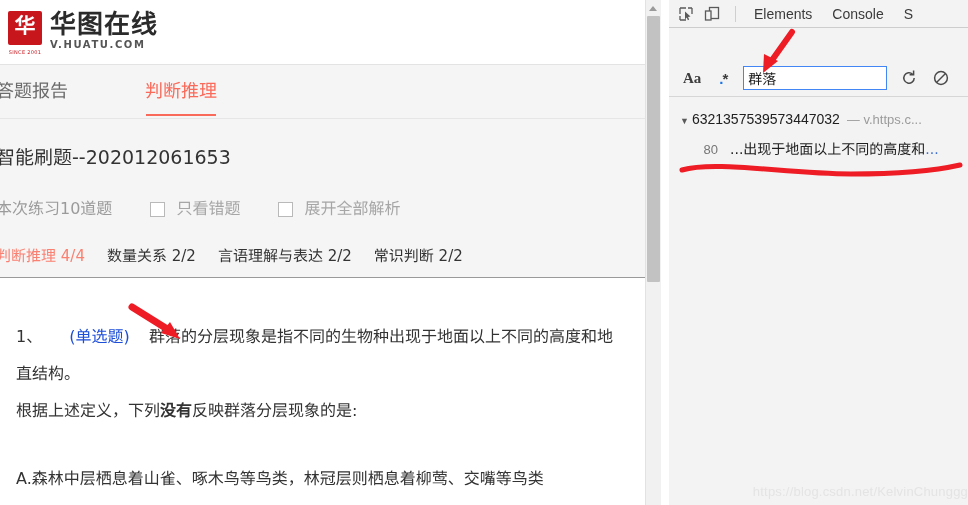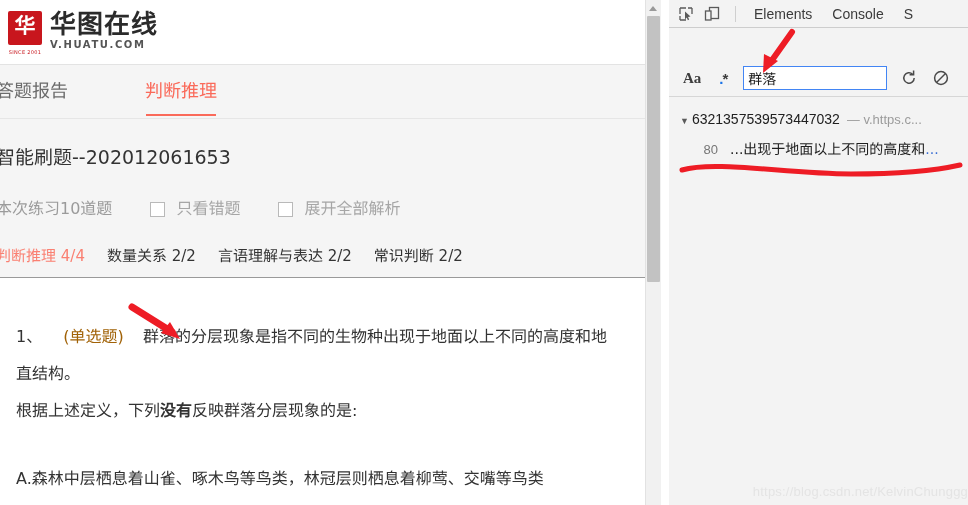"(单选题)" .q-type { color: #a16207 -> #1d4ed8; margin-left: 16px -> 22px }
